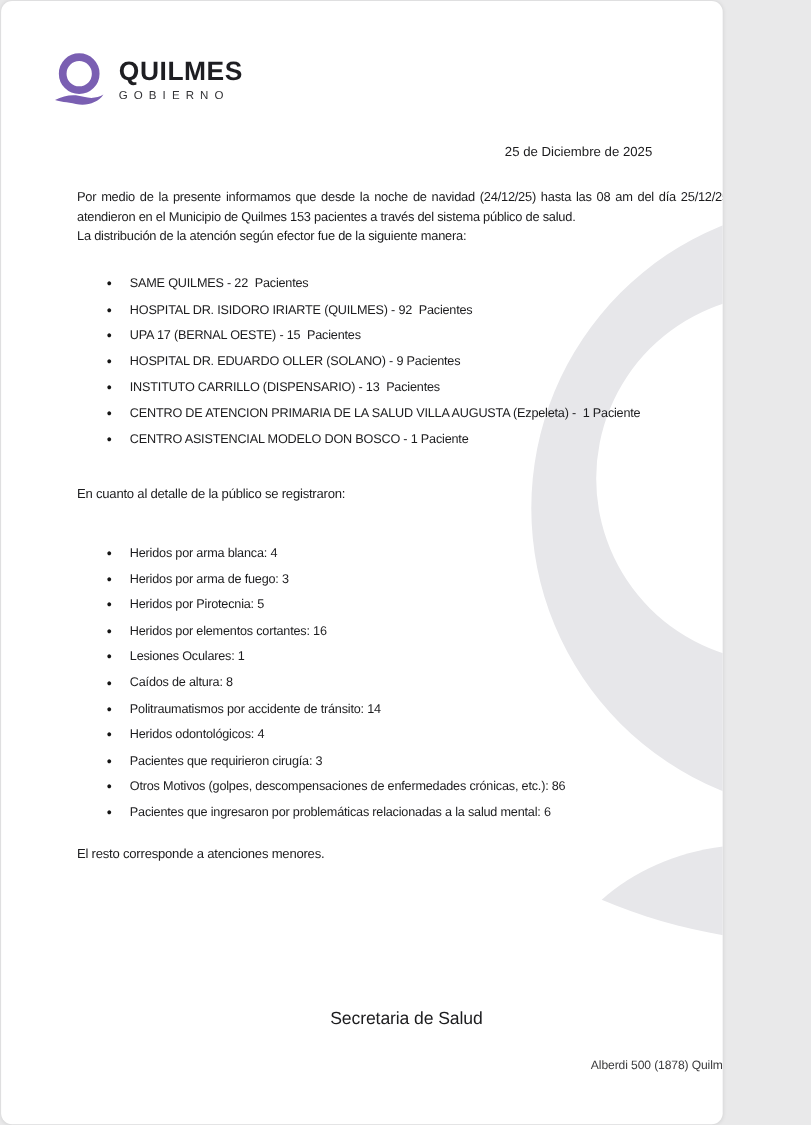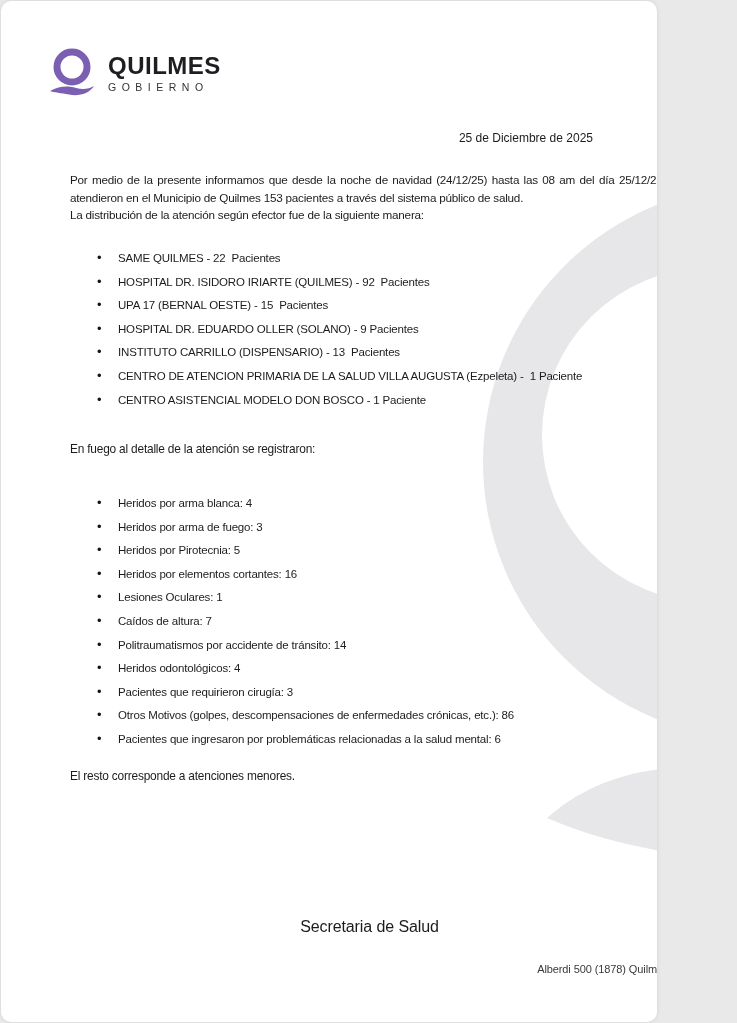"En fuego al detalle de" div.section-heading { text: fuego al detalle de la atención -> cuanto al detalle de la público }
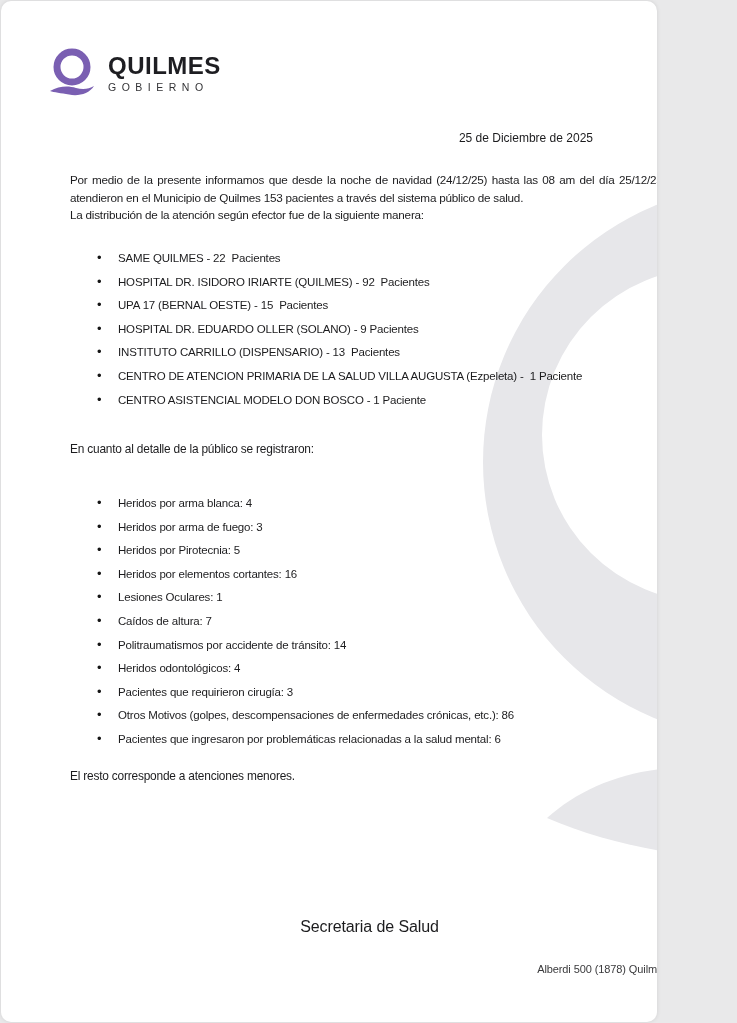"Caídos de altura: 7" li { text: 7 -> 8 }
